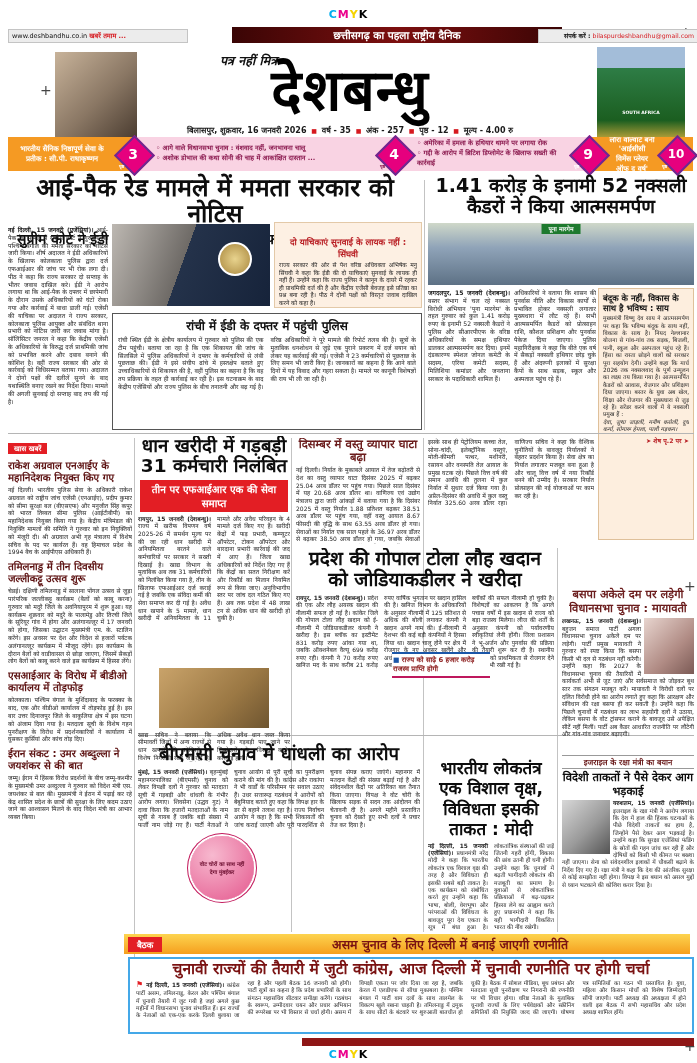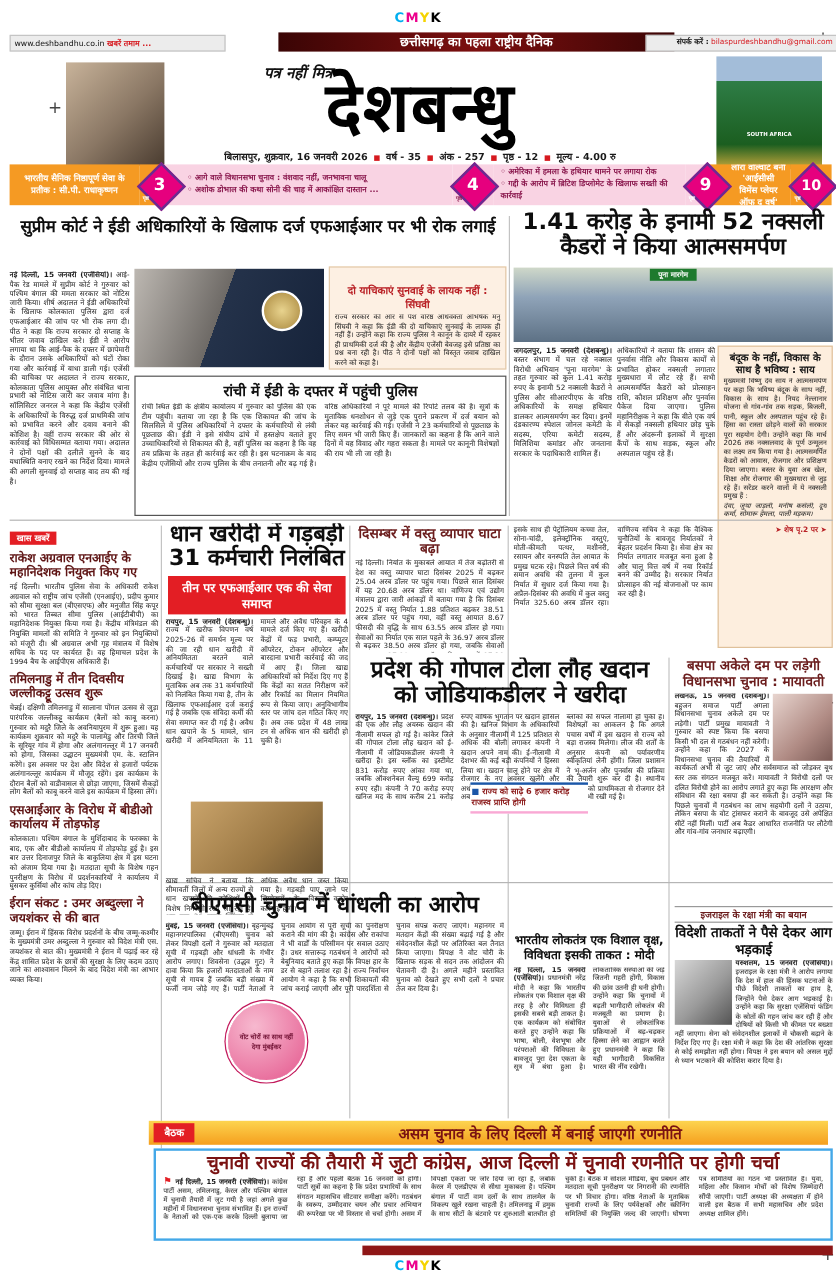"आई-पैक रेड मामले में ममता" div.h1 { html: none -> <div>आई-पैक रेड मामले में ममता सरकार को नोटिस</div> }
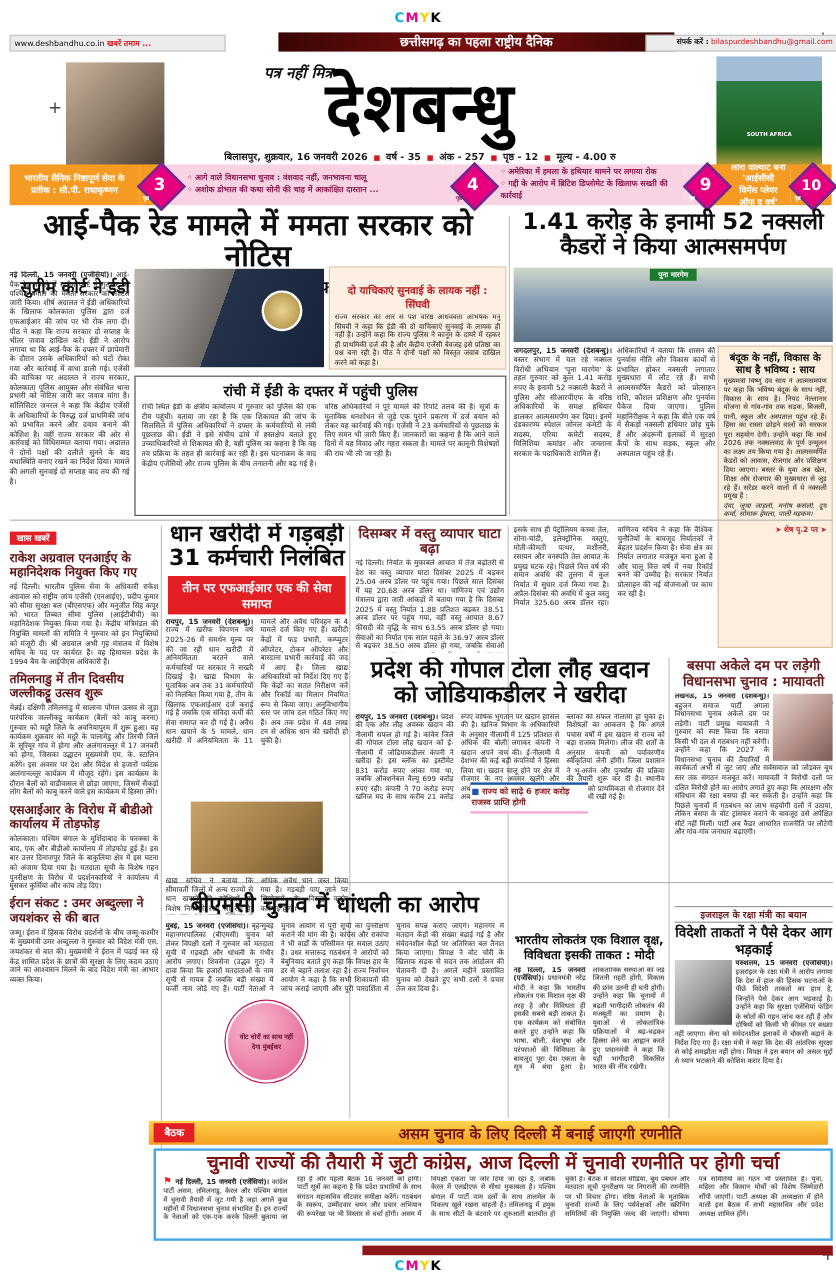"बंदूक के नहीं, विकास के" div { text-align: center -> left }
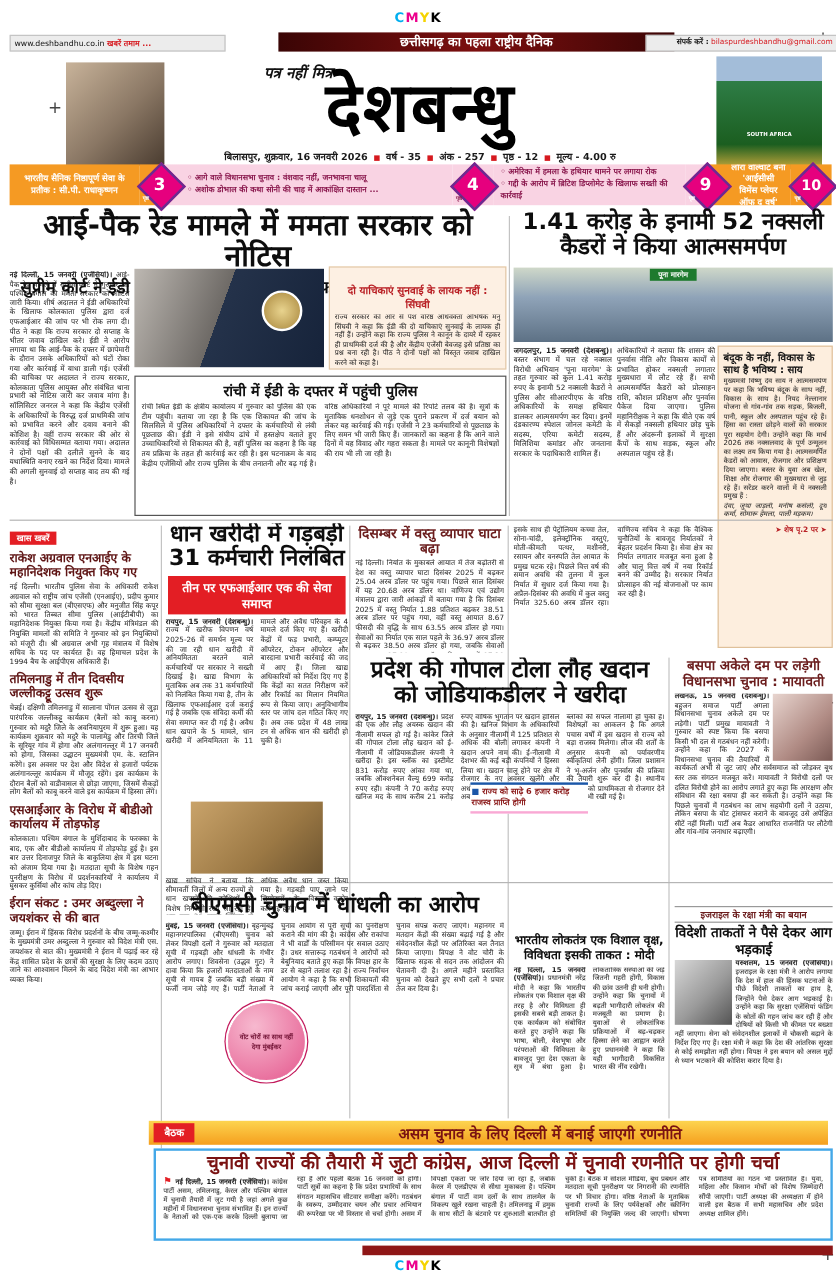"बसपा अकेले दम पर लड़ेगी" div.h1 { margin-top: none -> 40px }
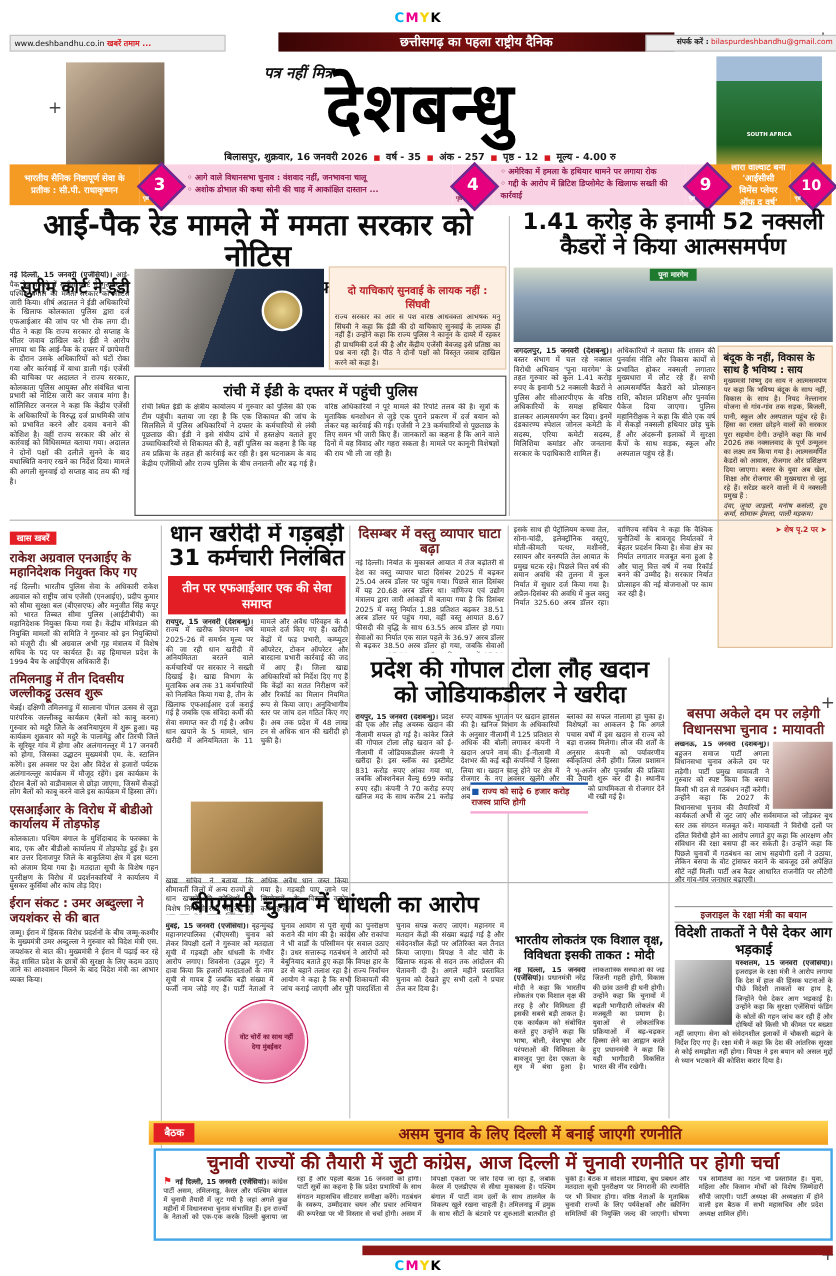"■ राज्य को साढ़े 6" .pull { border-bottom: 2px solid #f9a8d4 -> 2px solid #be185d }
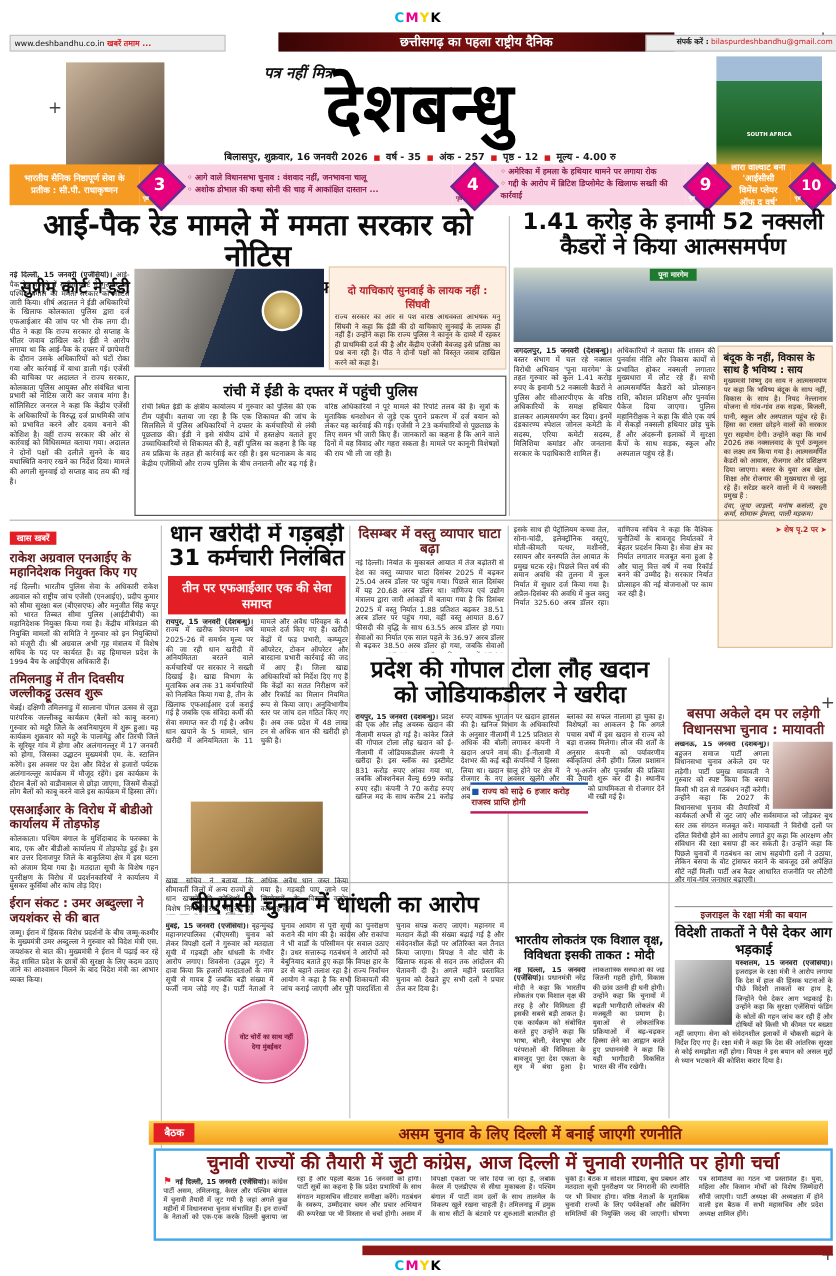"भारतीय लोकतंत्र एक विशाल वृक्ष," div.h1 { font-size: 10px -> 17px; margin-top: 21px -> none }
